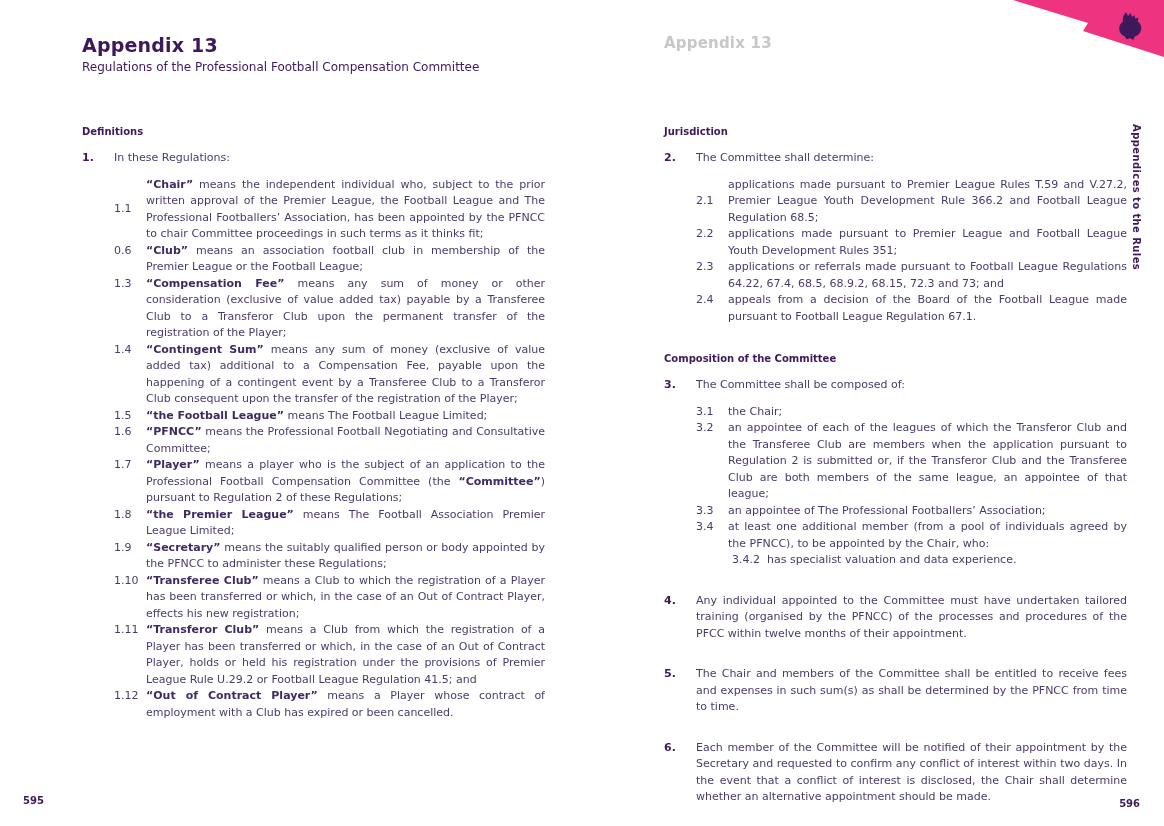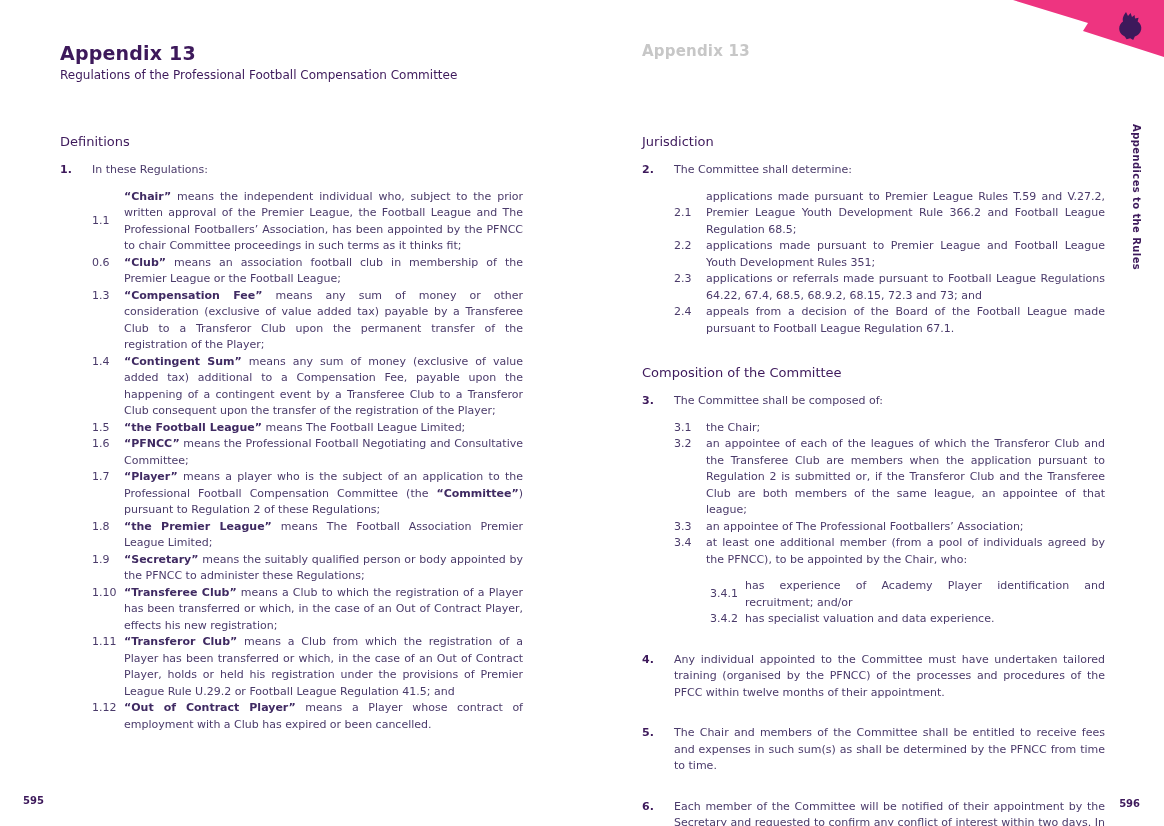"Appendix 13" .page { margin-left: none -> 22px; top: 42px -> 34px }
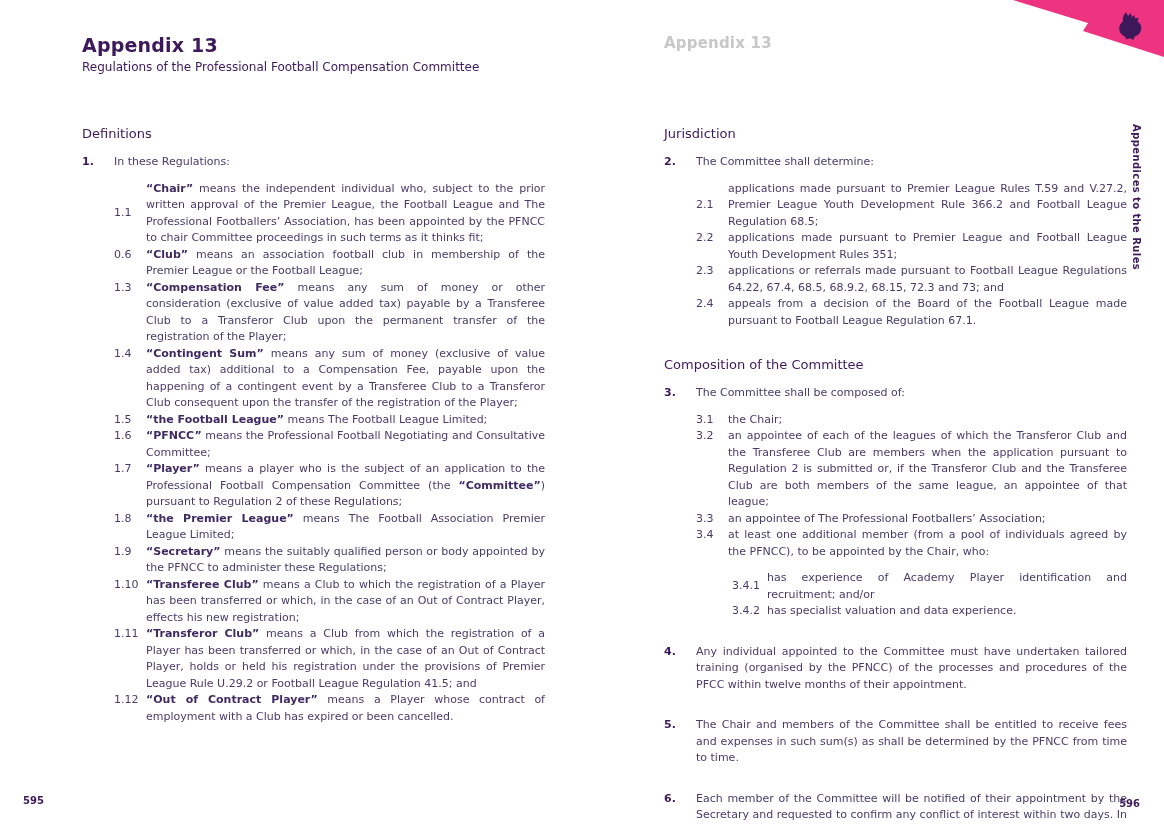"Definitions" .sec-heading { font-size: 13px -> 10px; font-weight: 400 -> 700 }
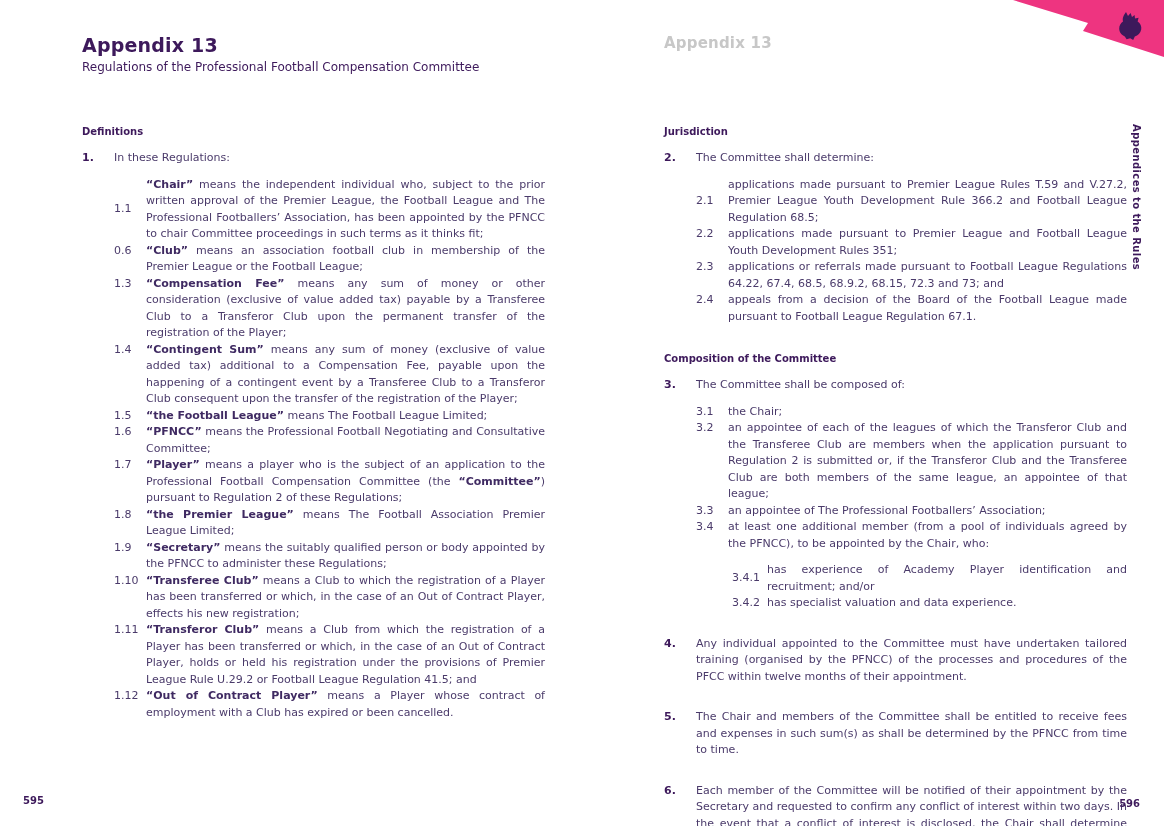"3.4.1" div.item { html: <div> <span>3.4.1</span> <span><span>has experience of Academy Player identification and recruitment; and/or</span></span> </div> -> none }
